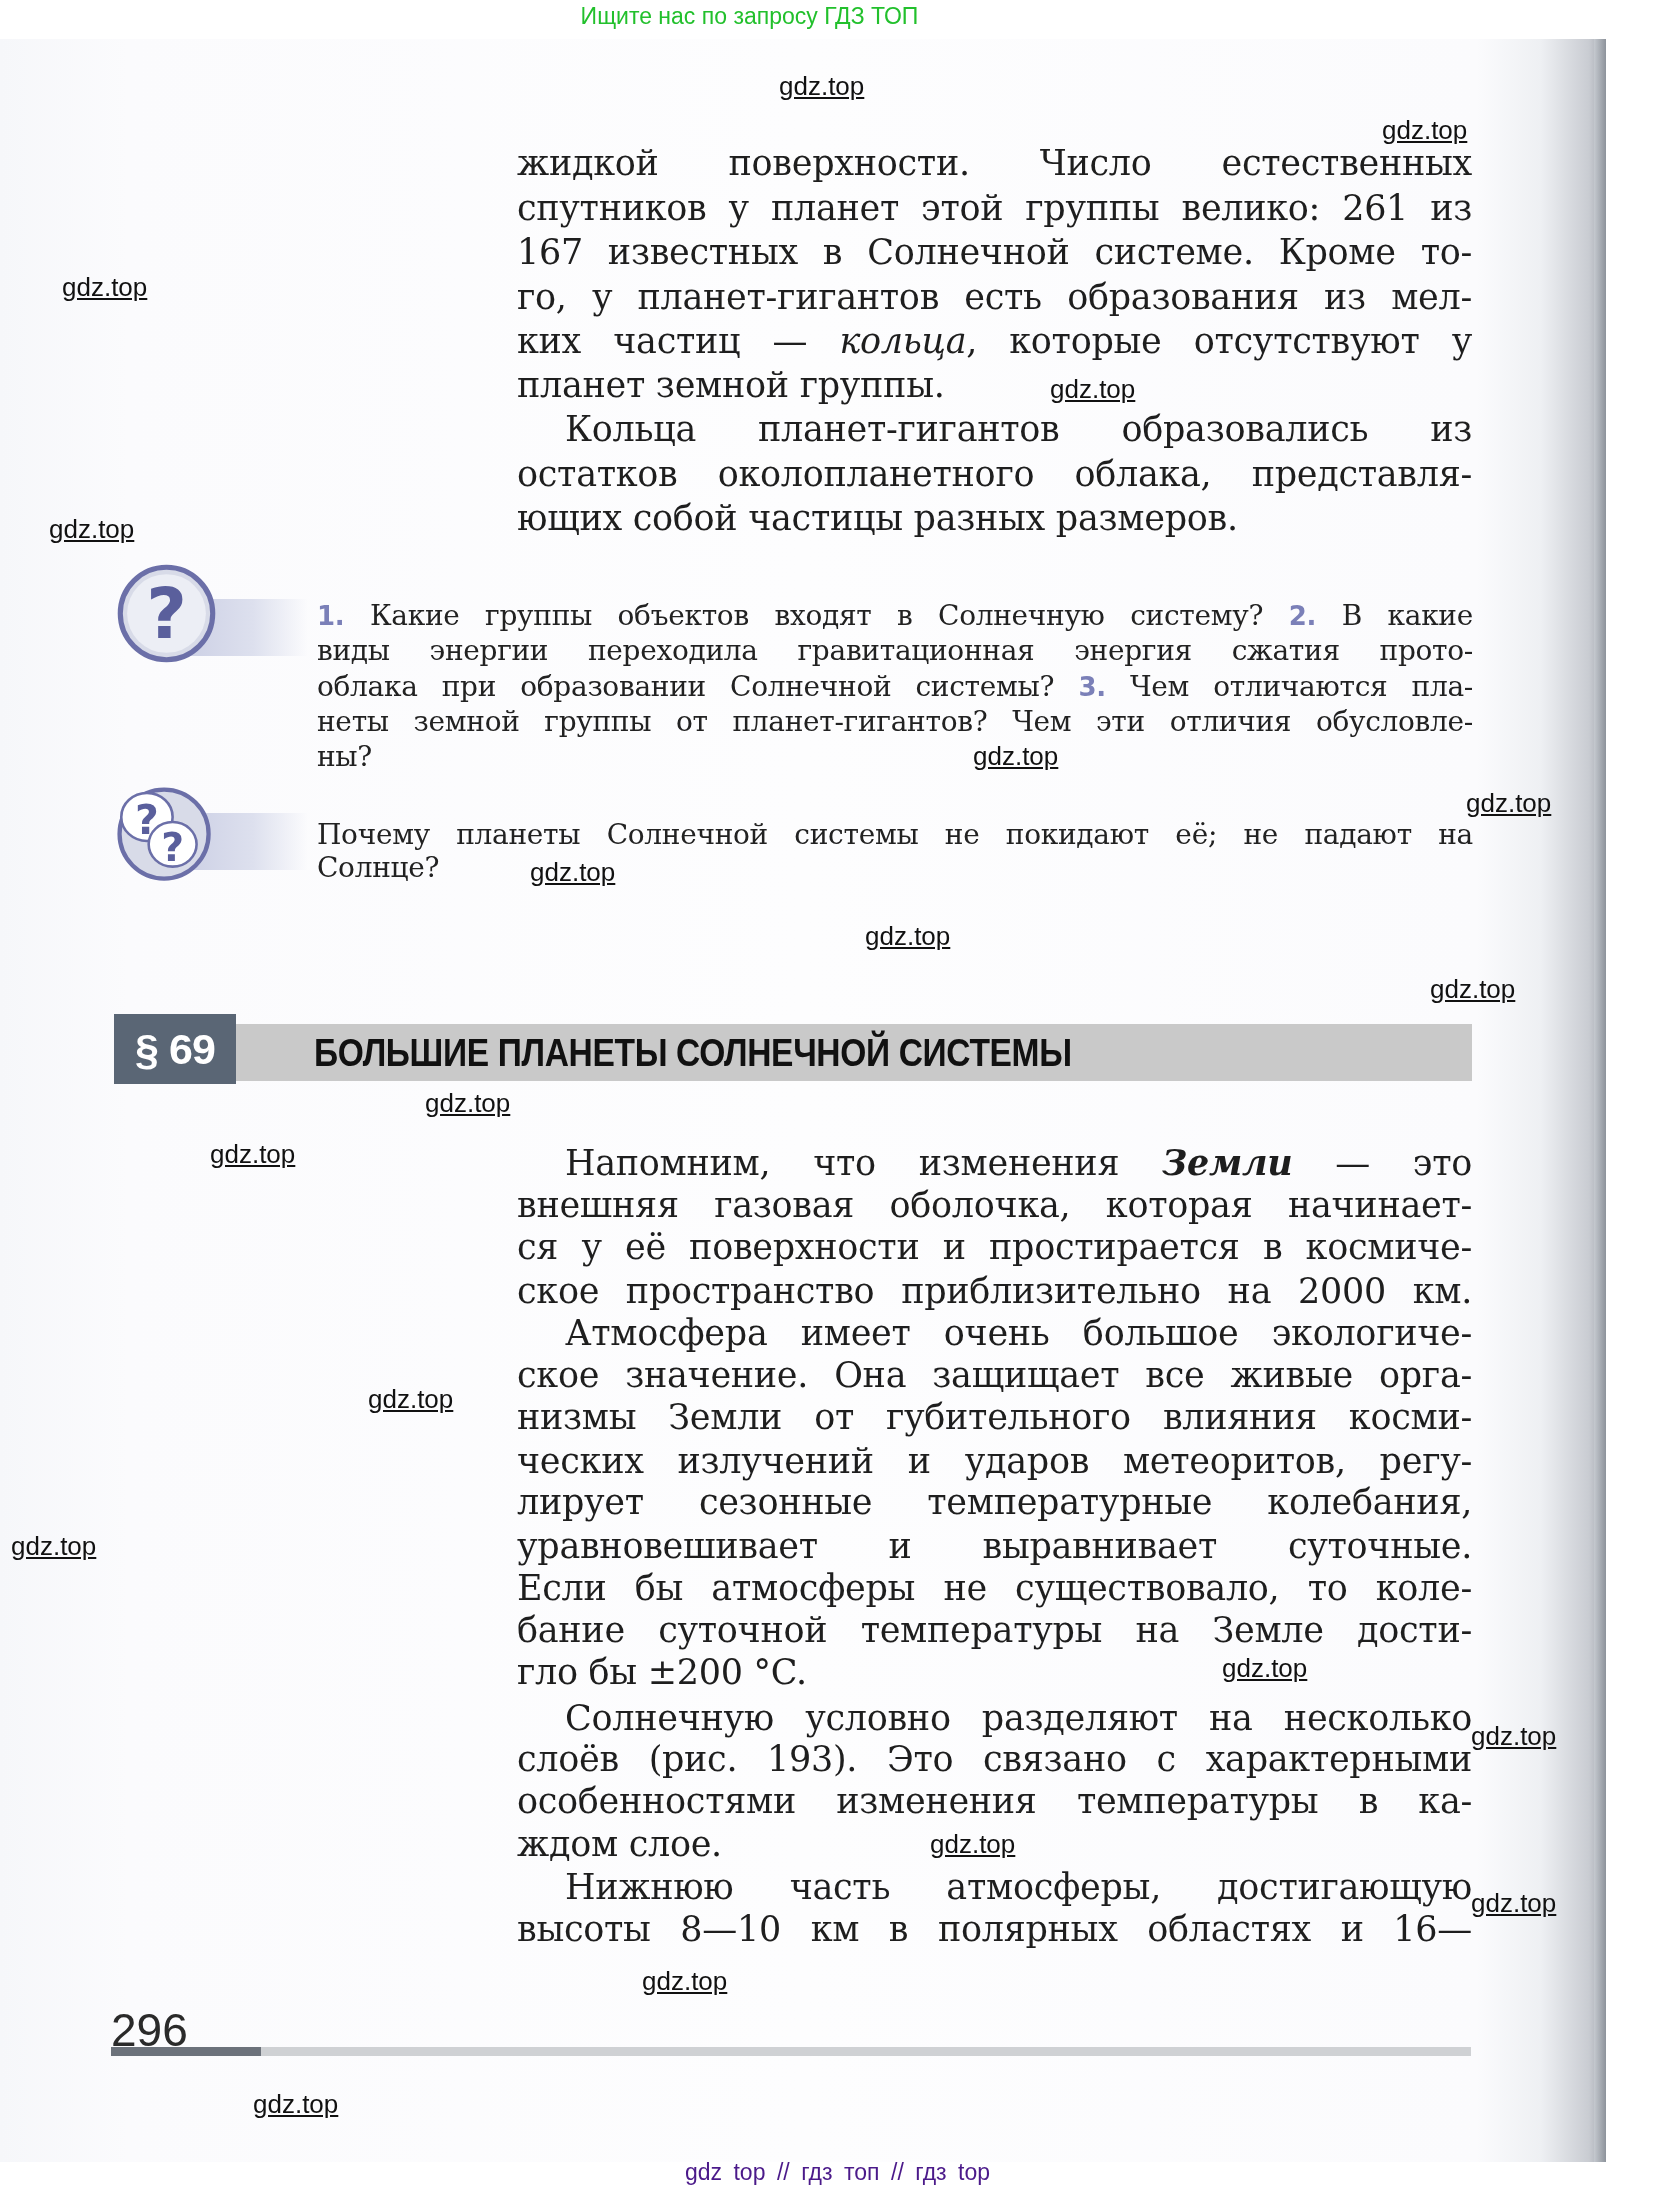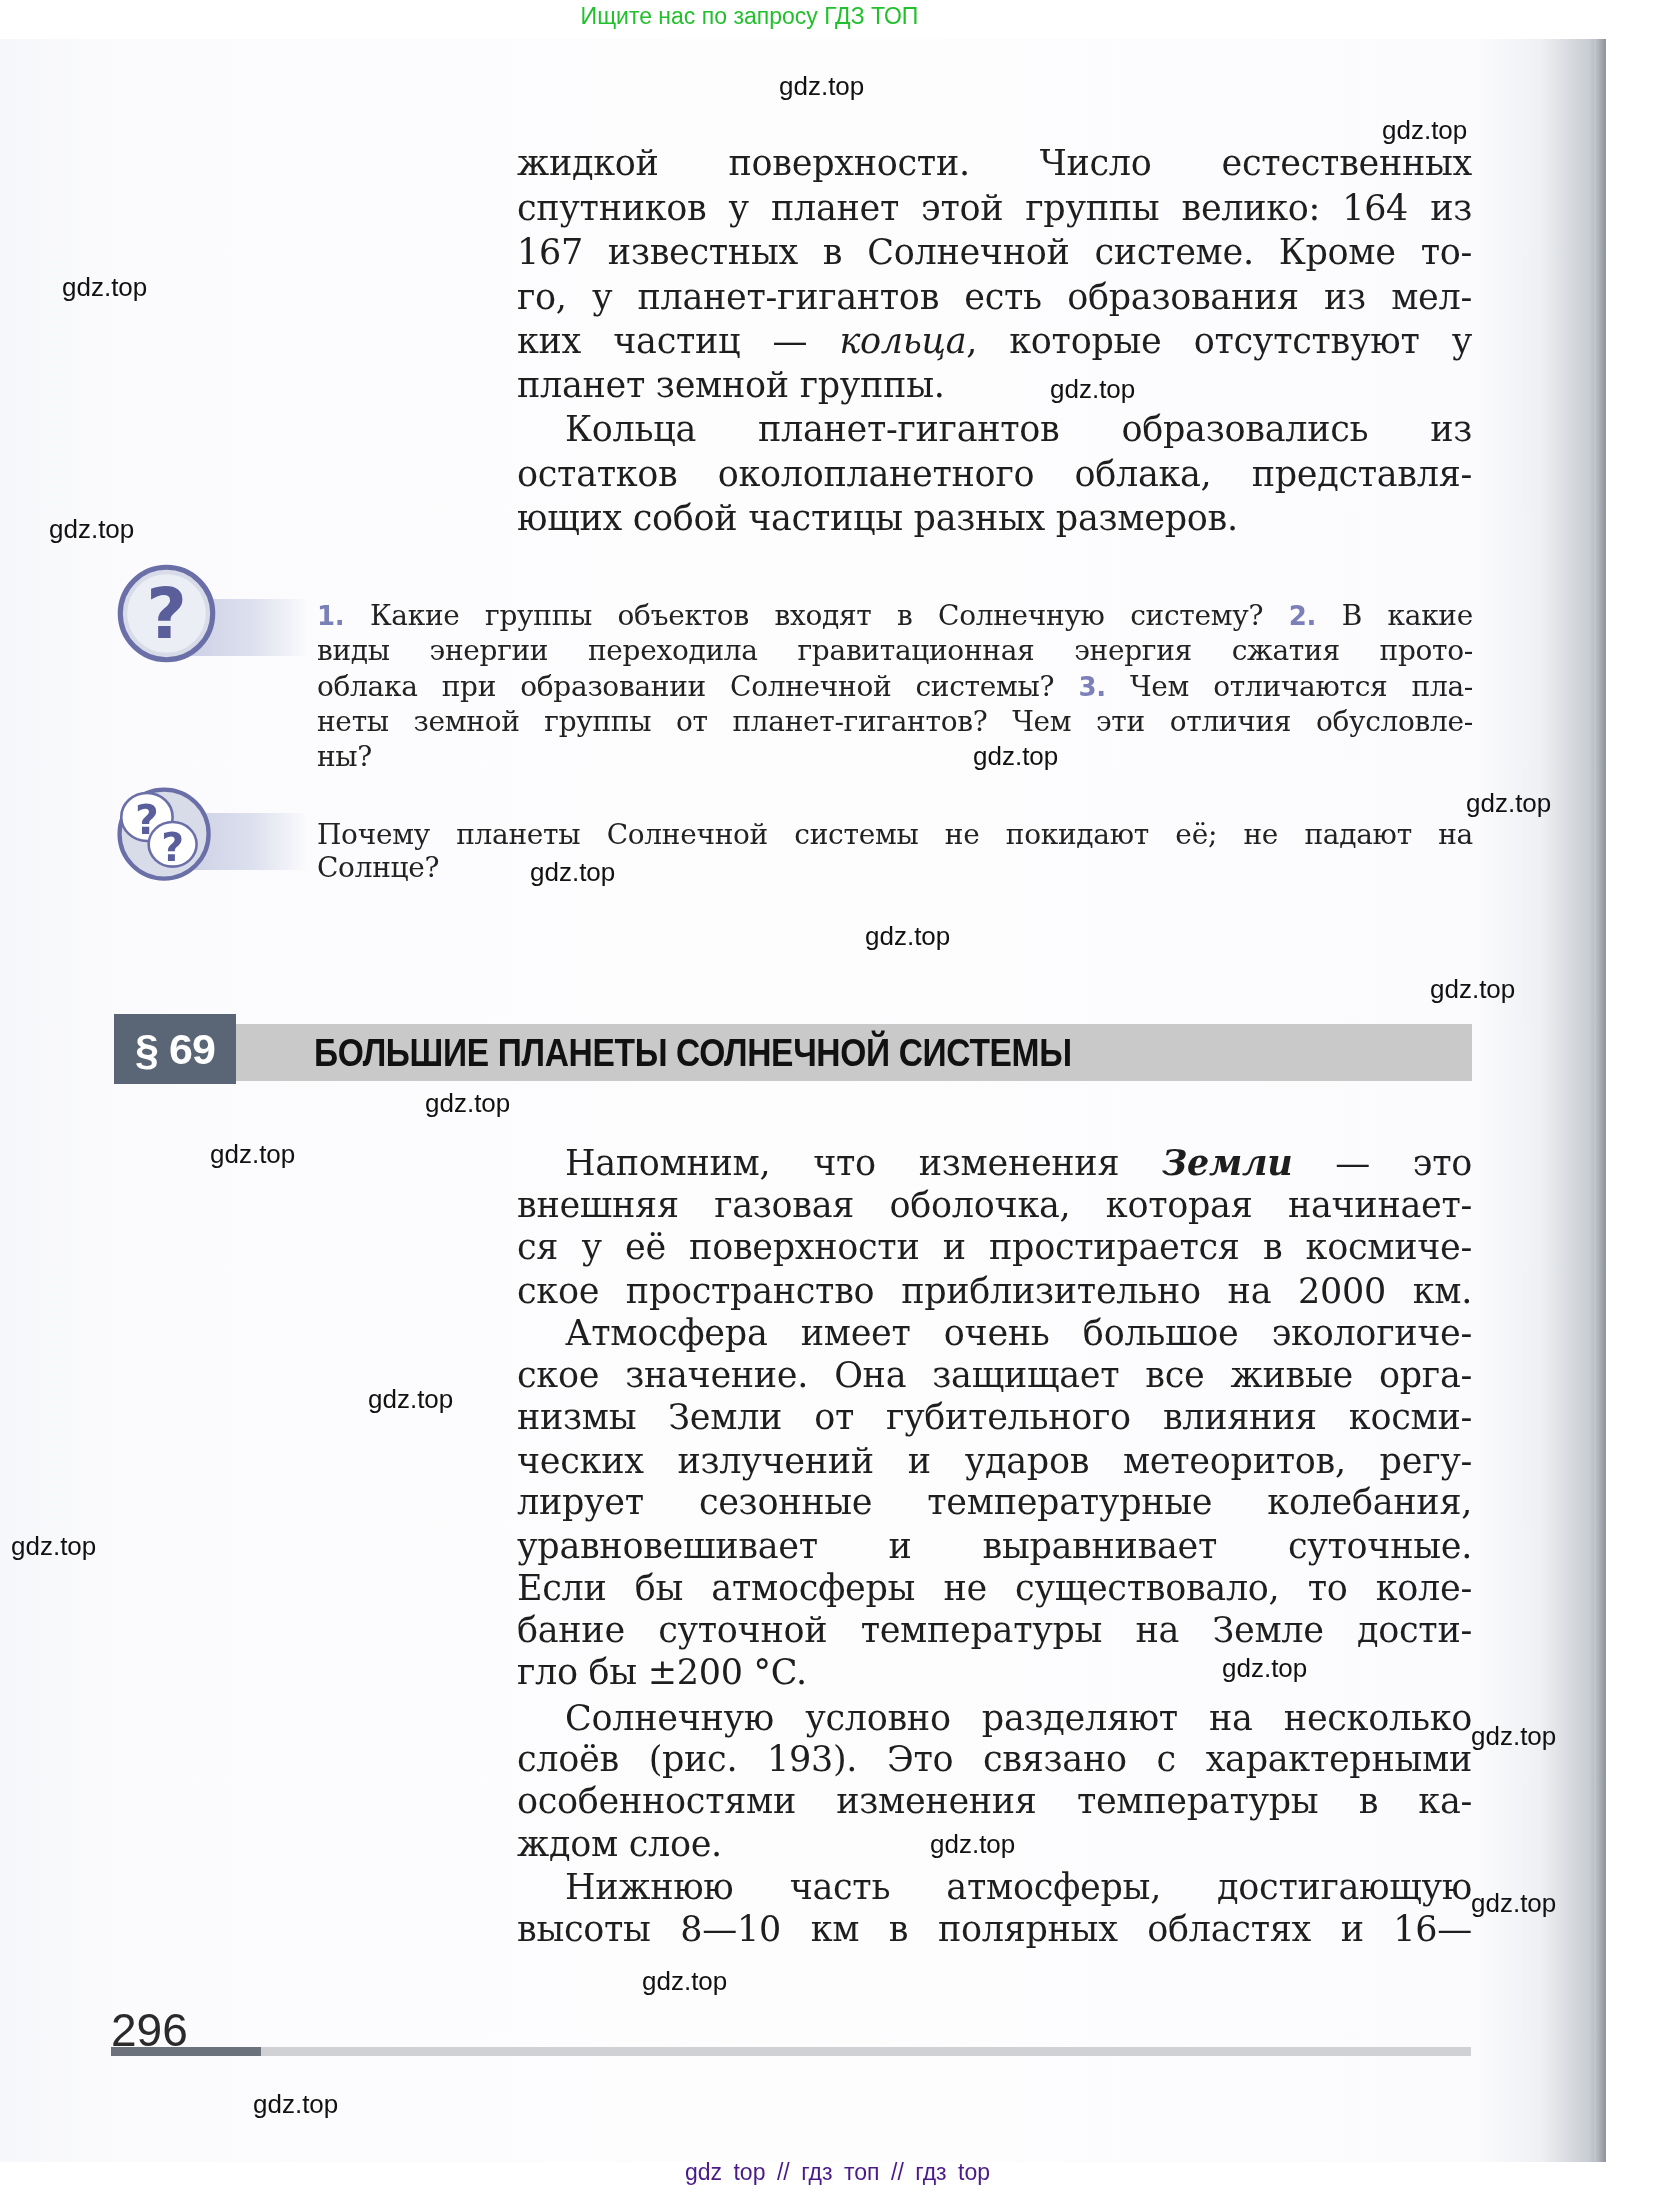"gdz.top" .wm { text-decoration: none -> underline }
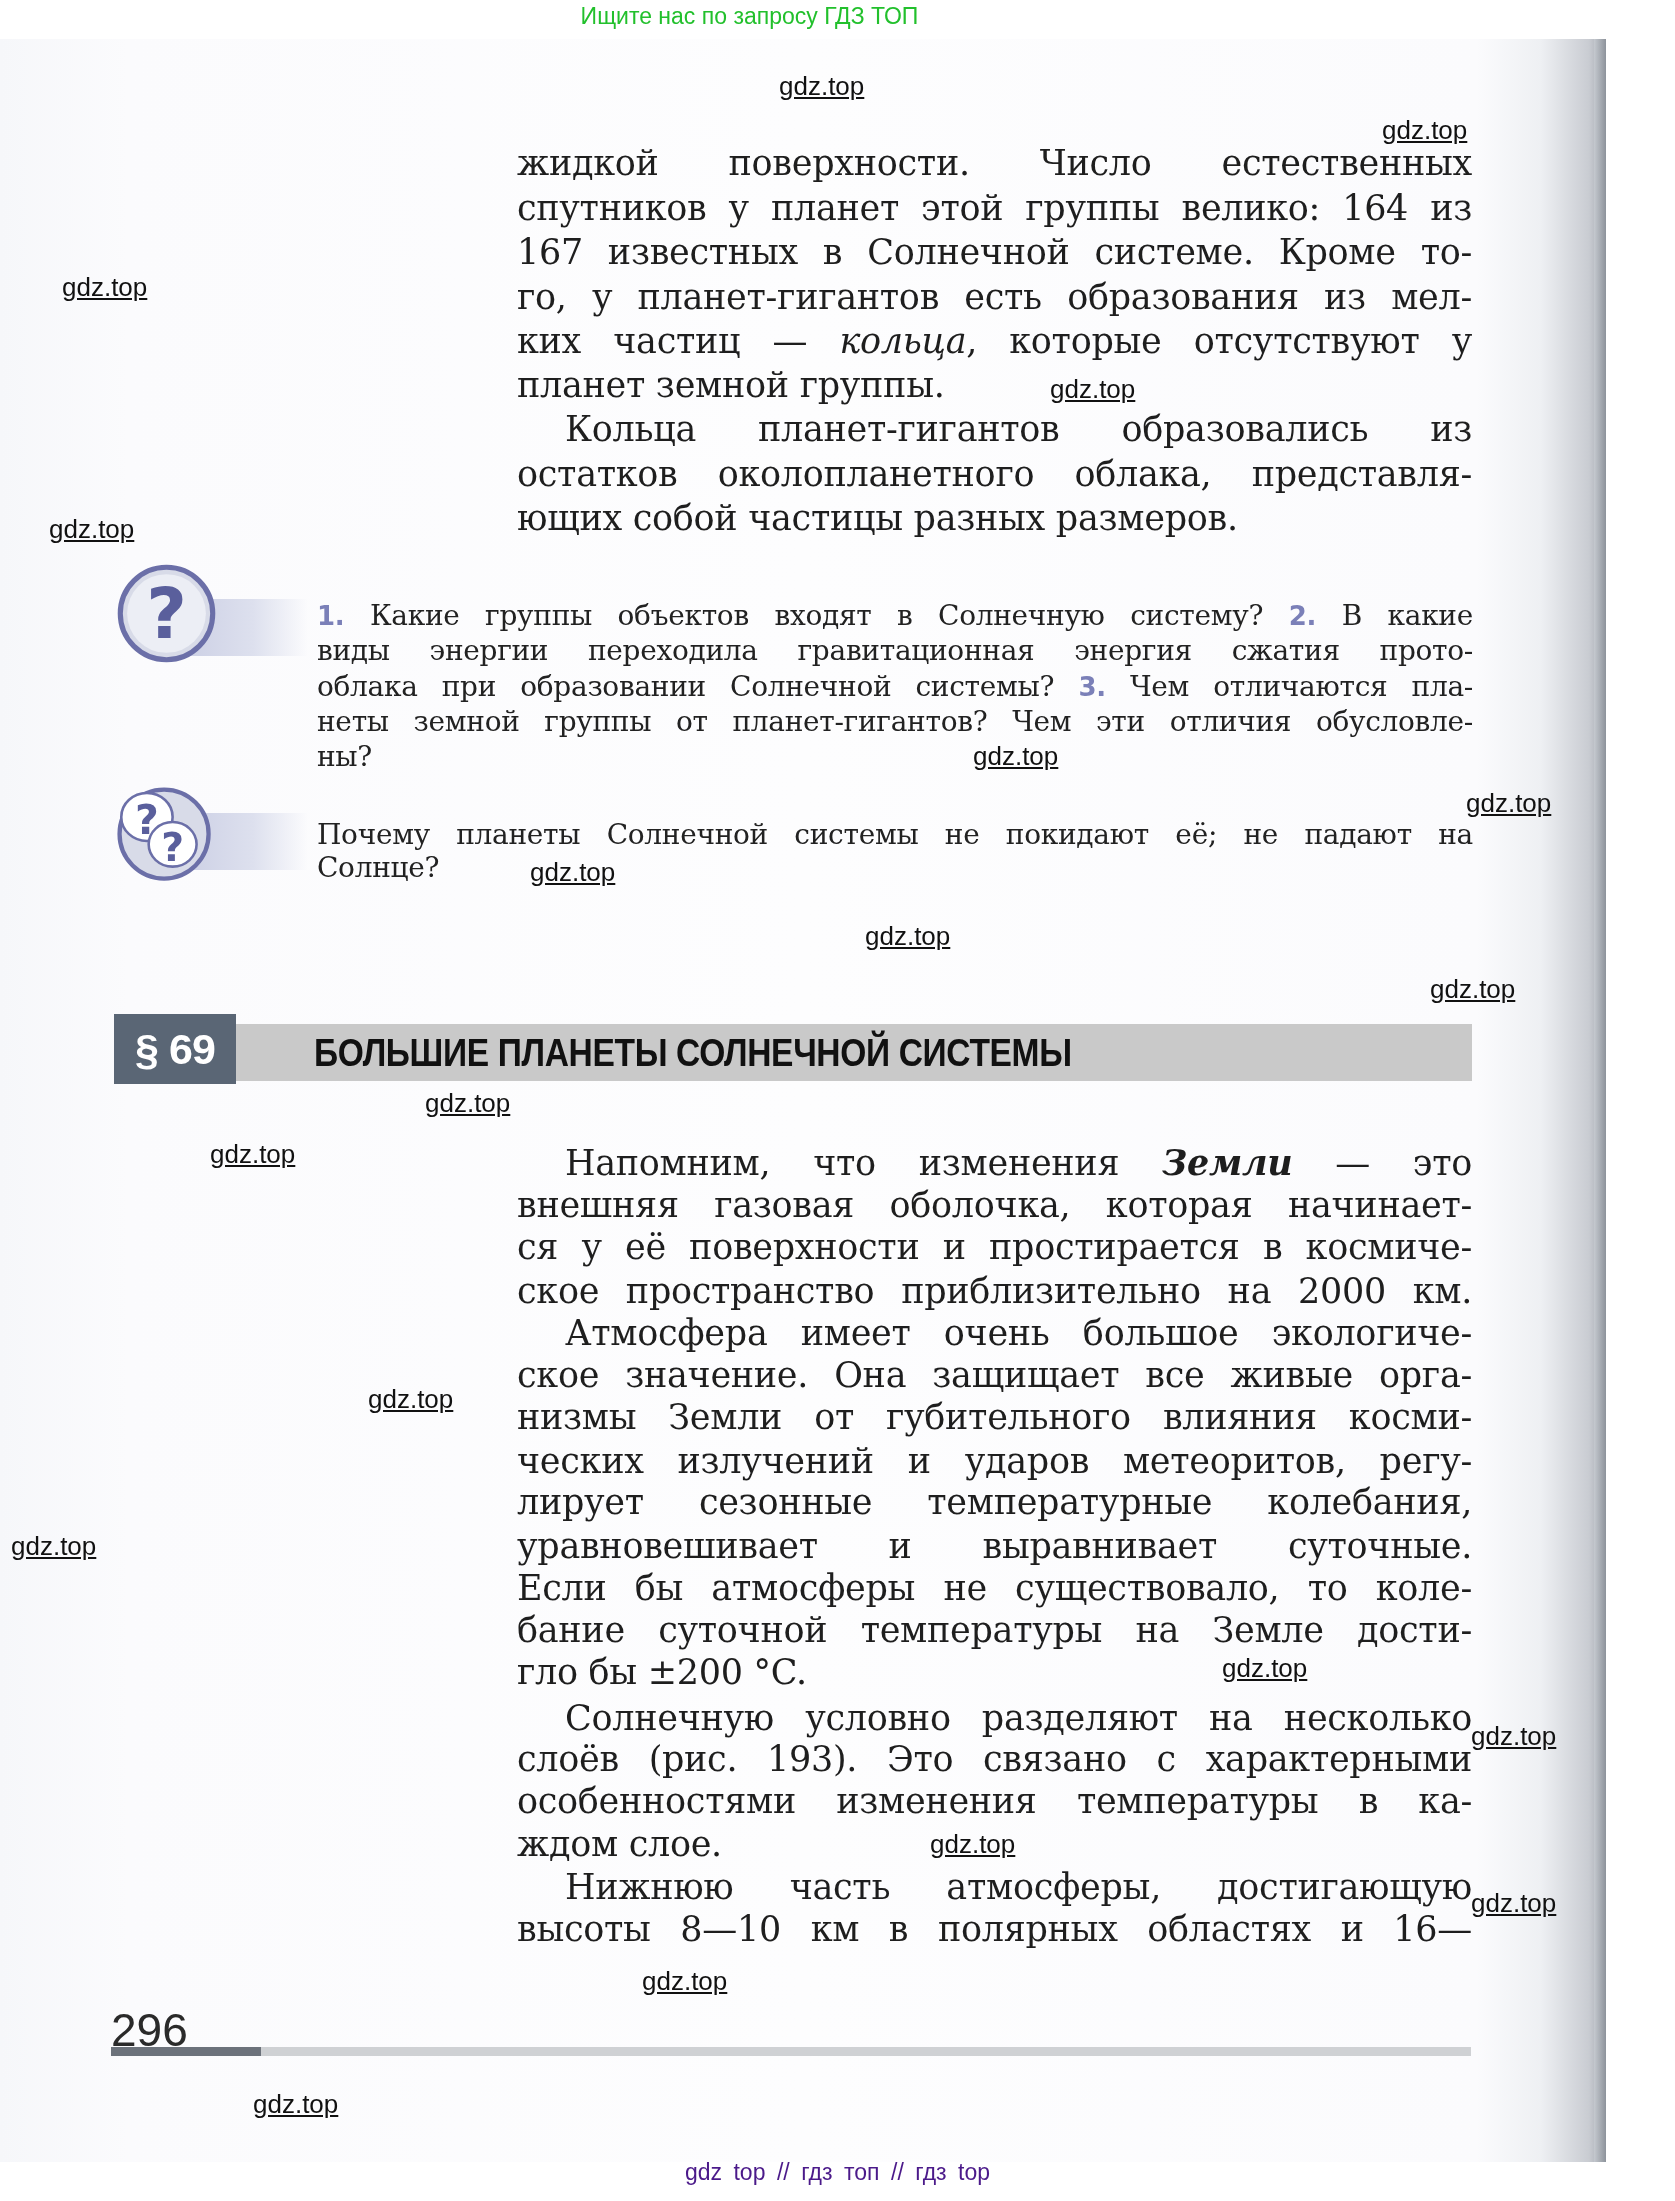"спутников у планет этой группы" div.line { text: 164 -> 261 }
